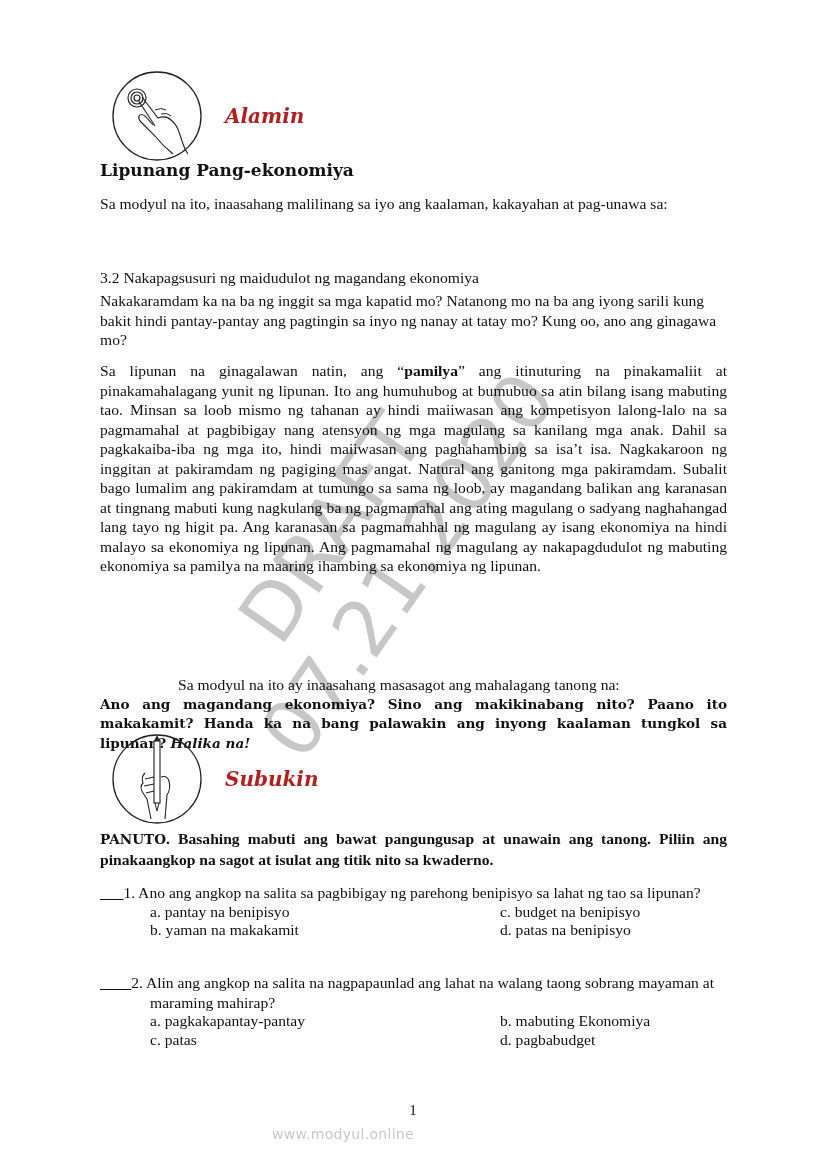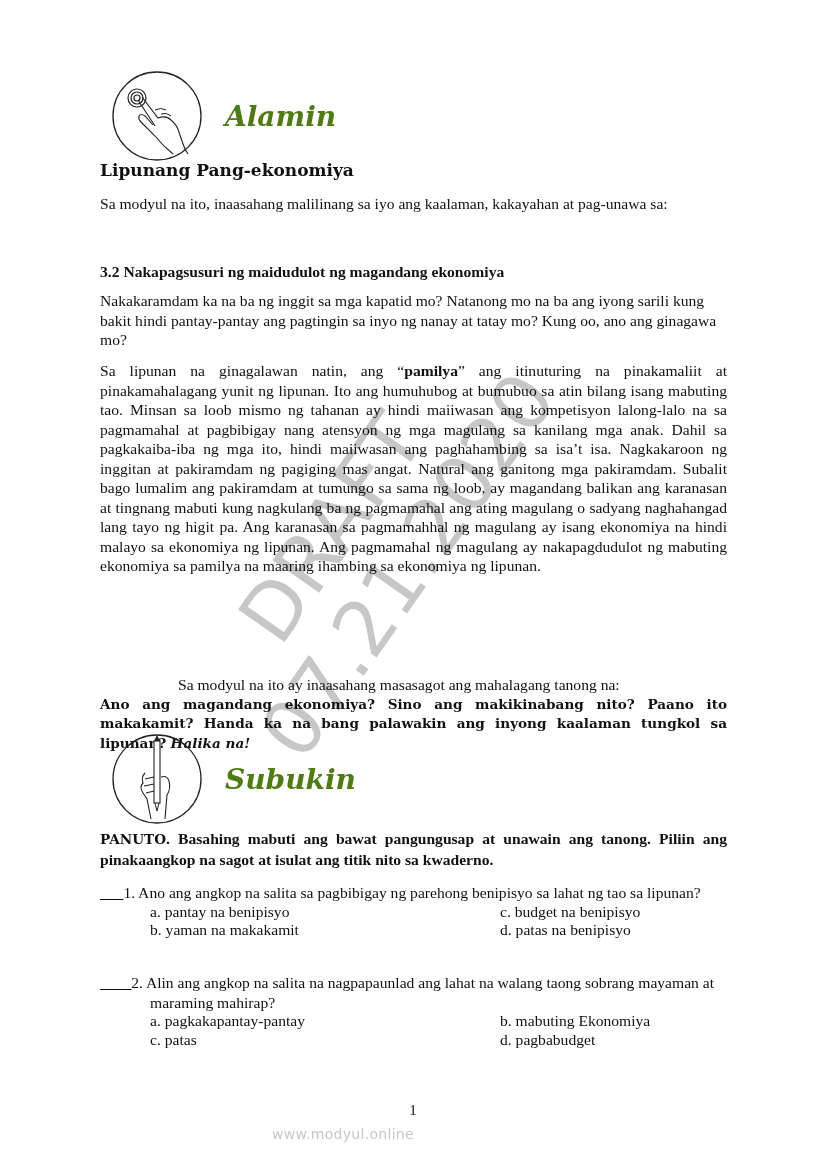"Alamin" .section-title { color: #4d7c0f -> #b91c1c; font-size: 28px -> 20px }
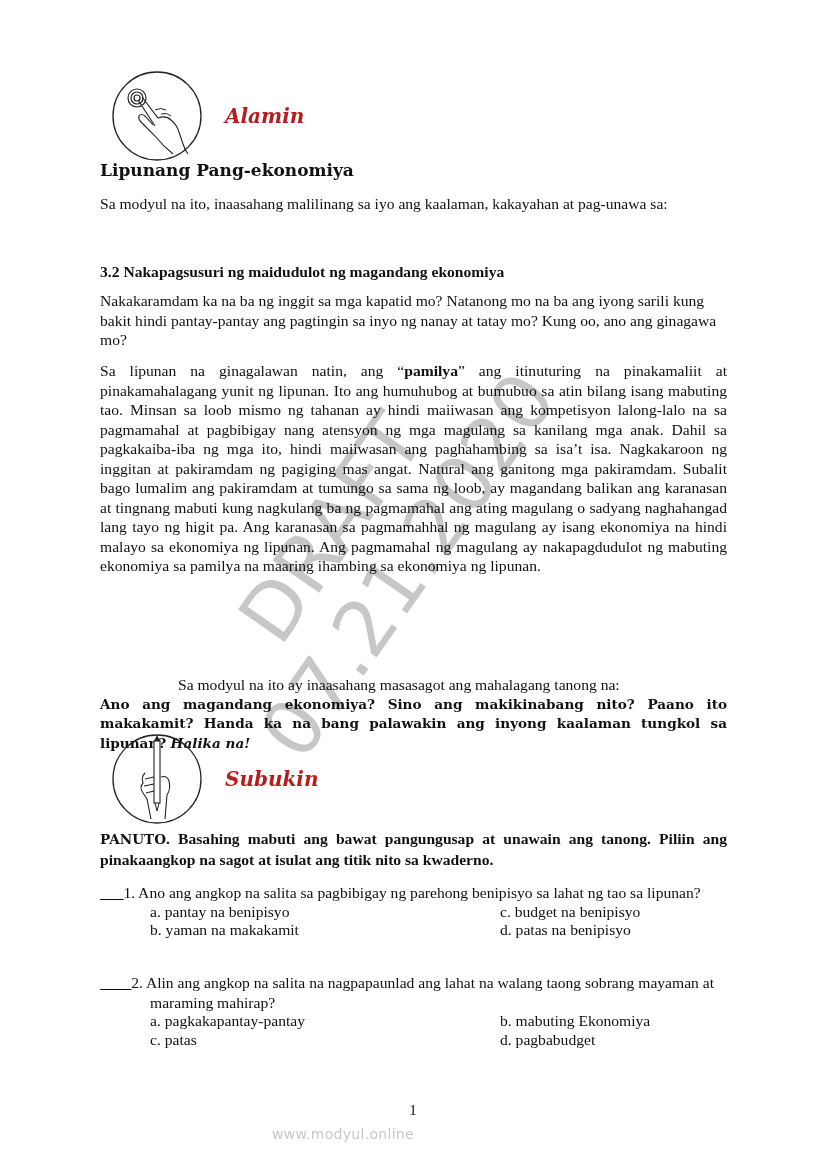"3.2 Nakapagsusuri ng maidudulot ng" div.para { font-weight: bold -> none; top: 262px -> 268px }
